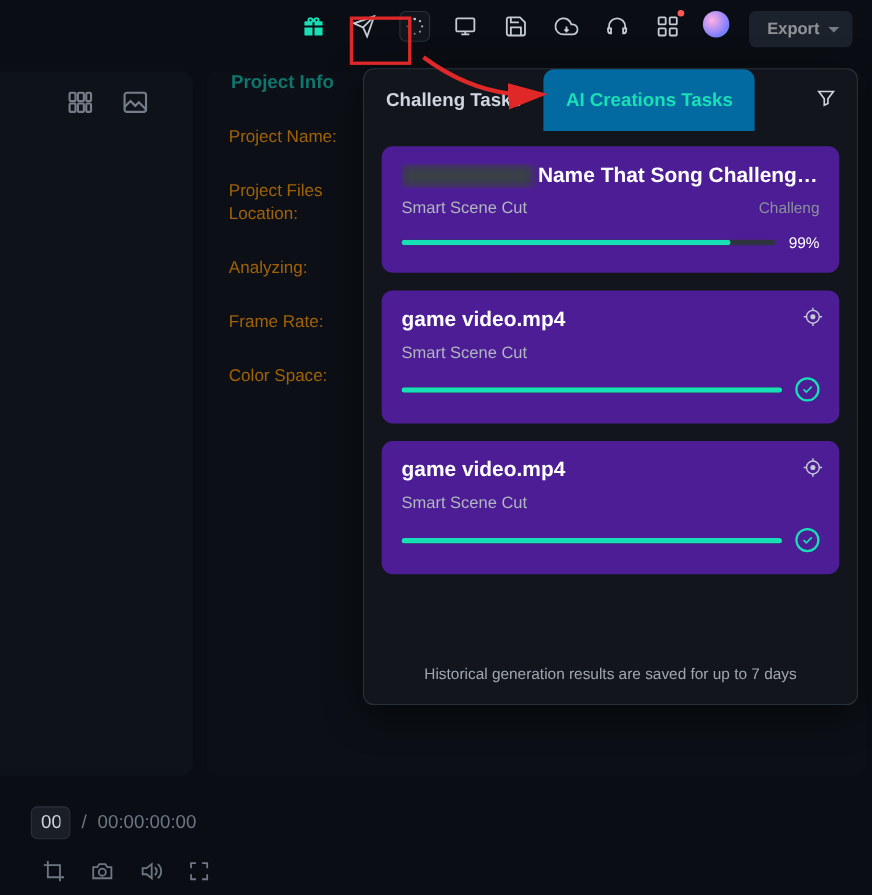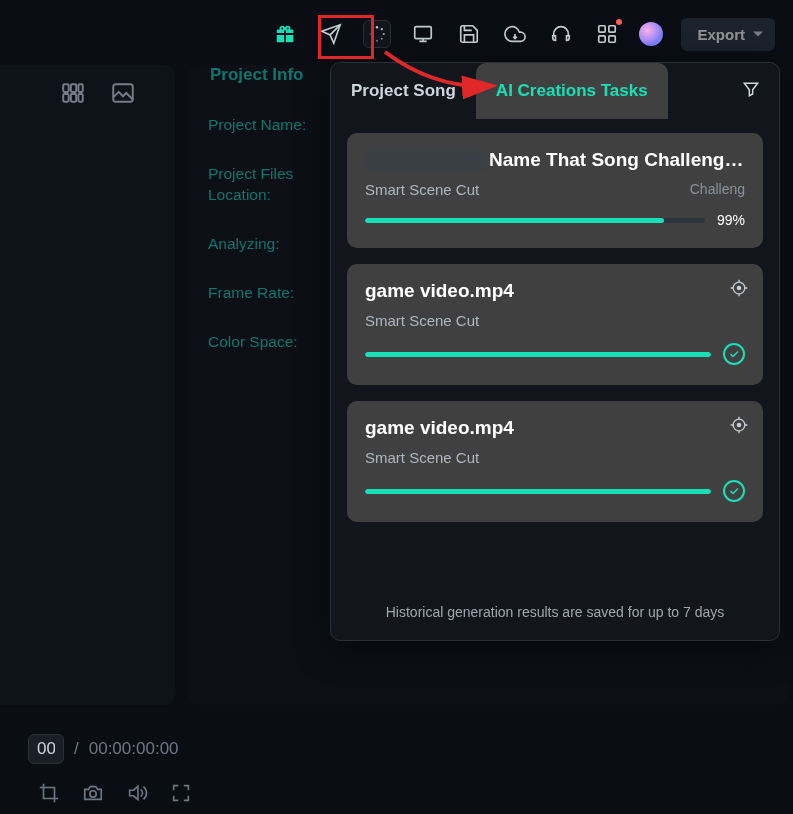"Export" .toolbar { align-items: center -> flex-start }
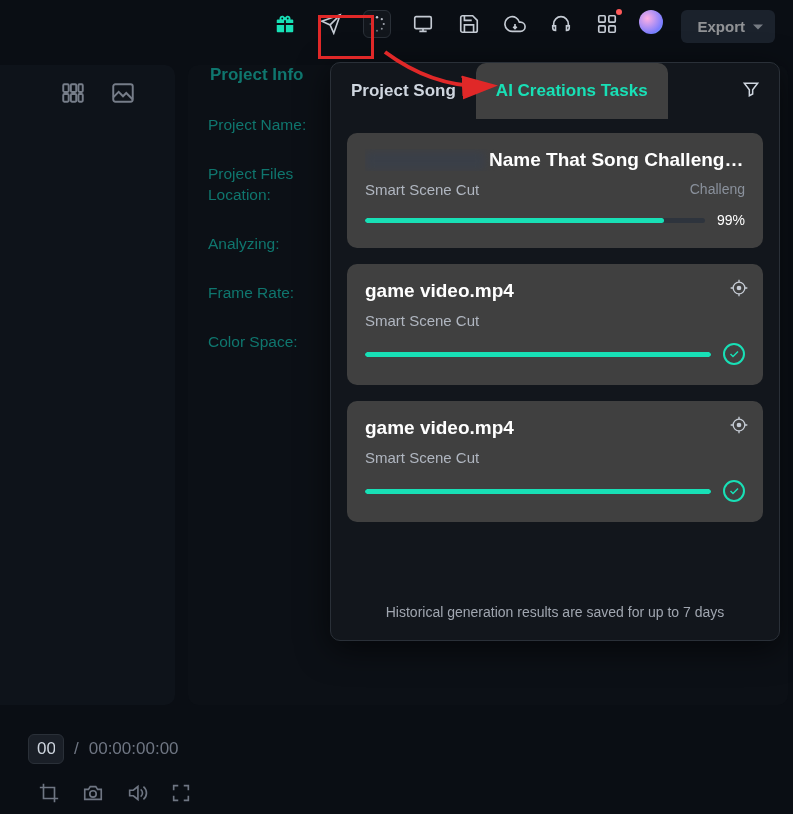"Project Song" div.tab { text: Project Song -> Challeng Tasks }
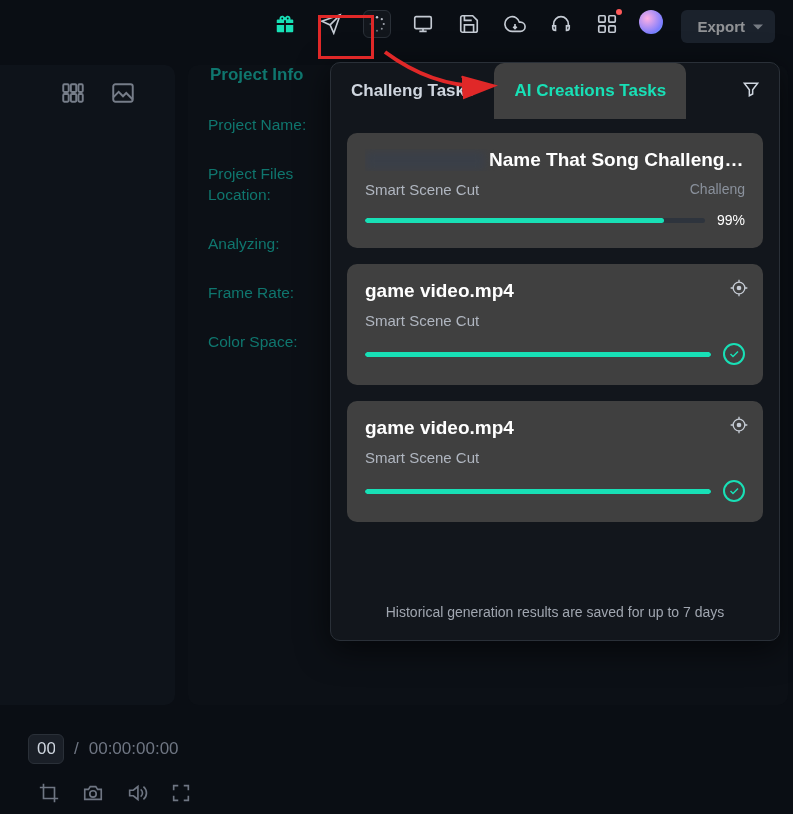"AI Creations Tasks" .tab.active { background: #404040 -> #0369a1 }
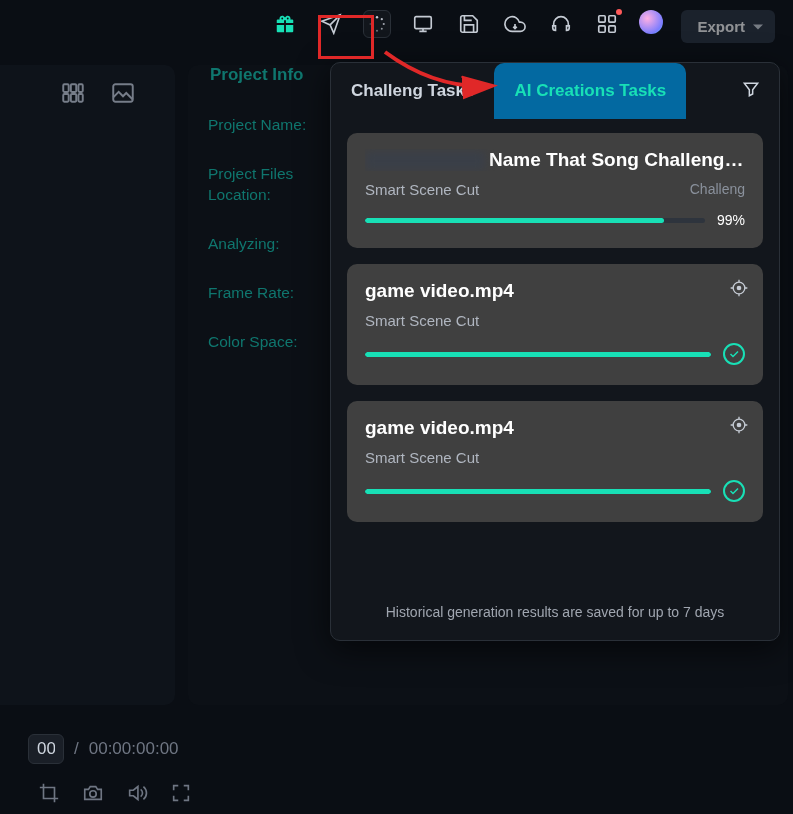"Project Name:" .project-panel .field { color: #0f766e -> #a16207 }
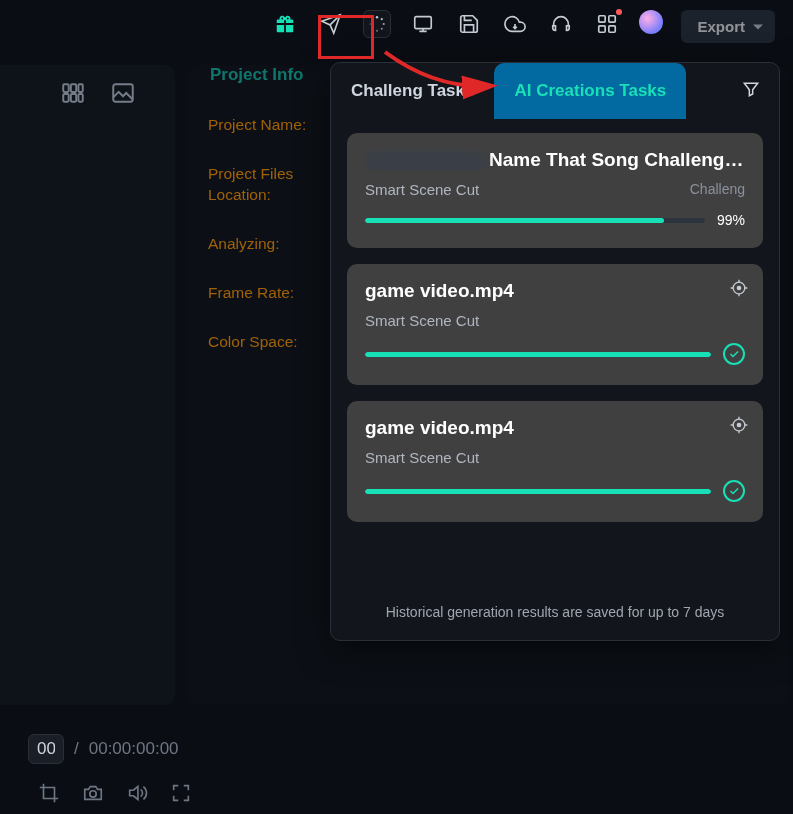"Name That Song Challeng…" .task-item { background: #404040 -> #4c1d95 }
